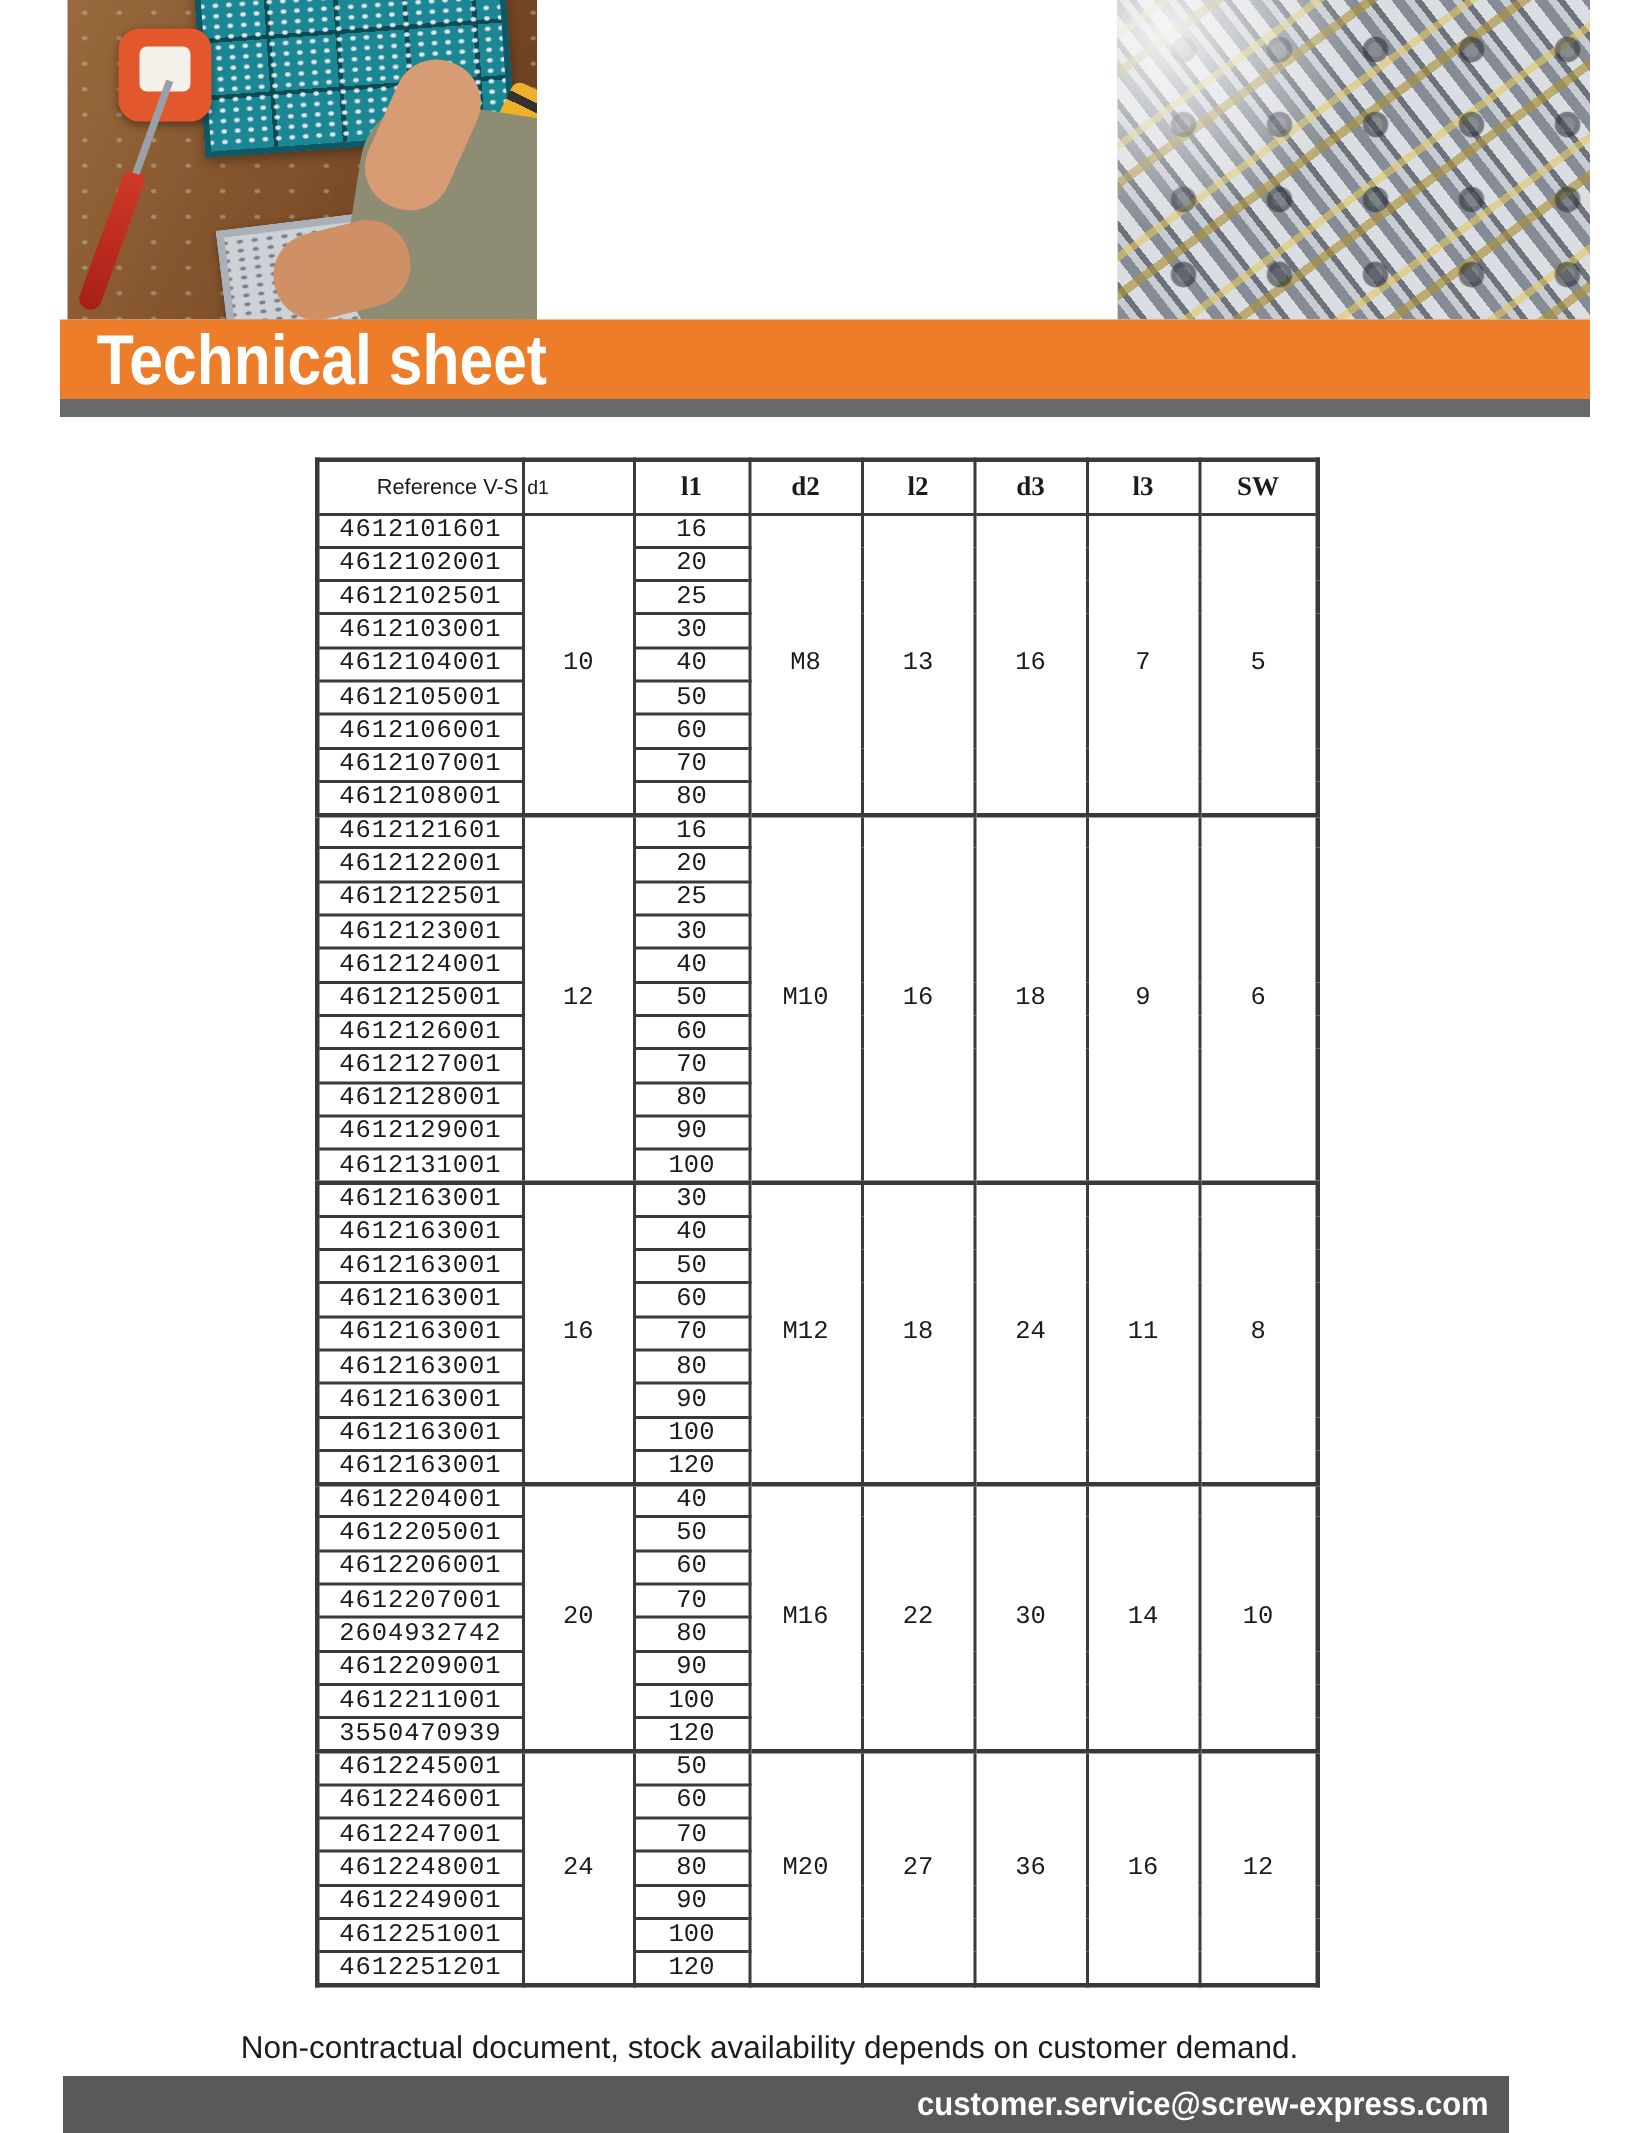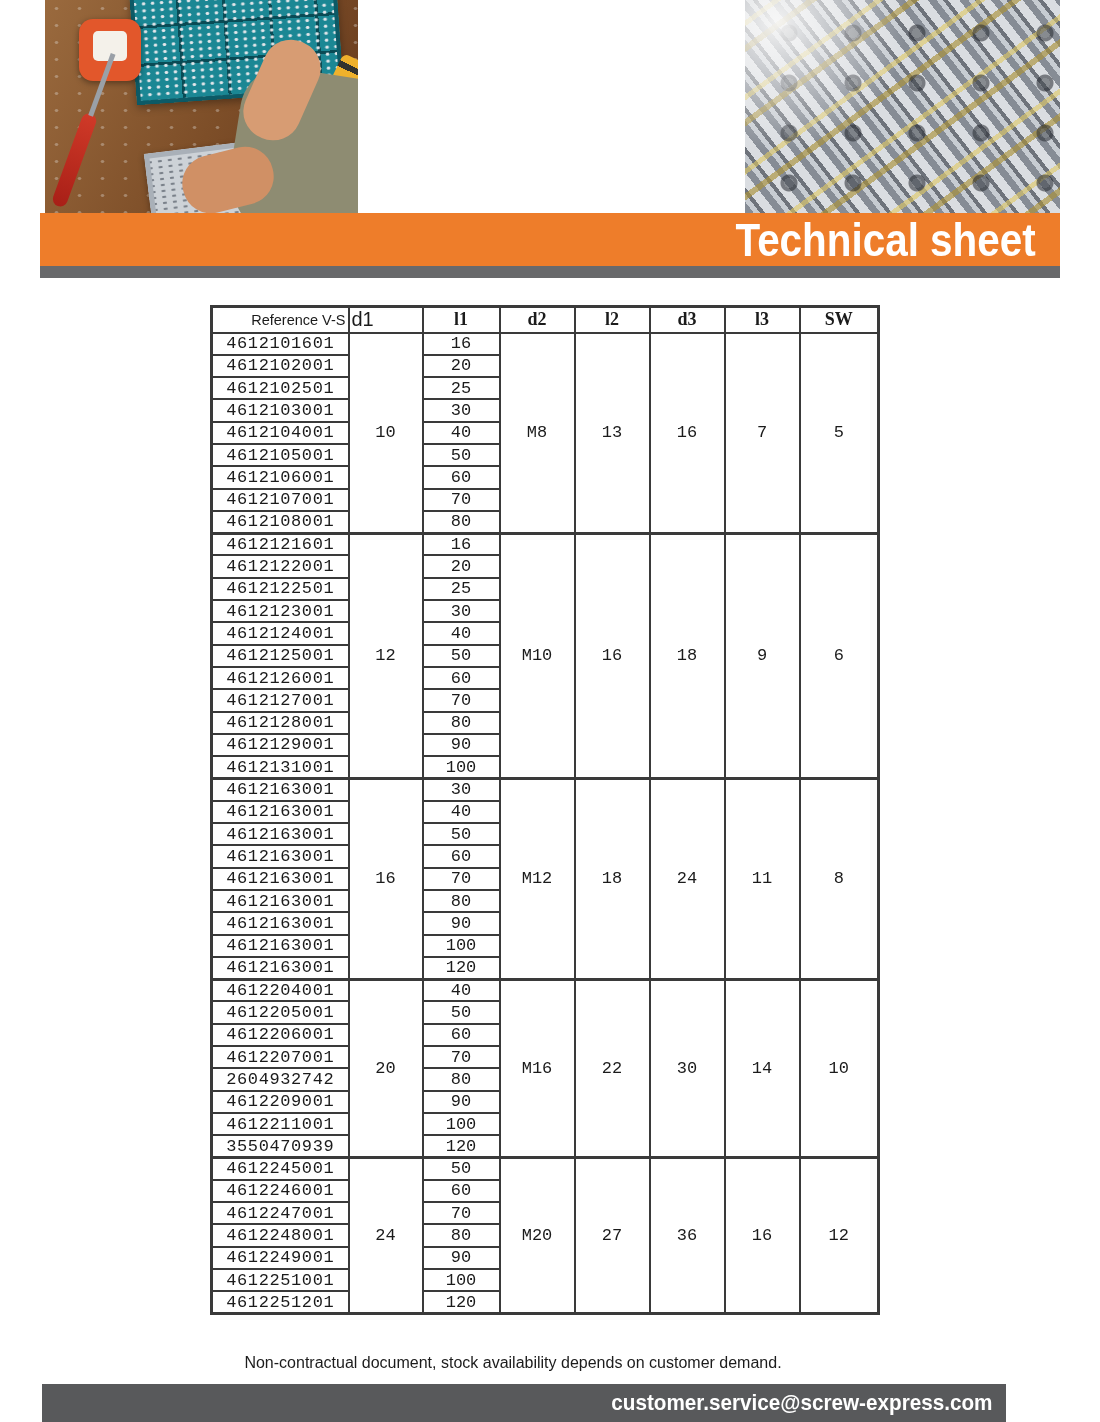"Technical sheet" .banner { justify-content: flex-end -> flex-start }
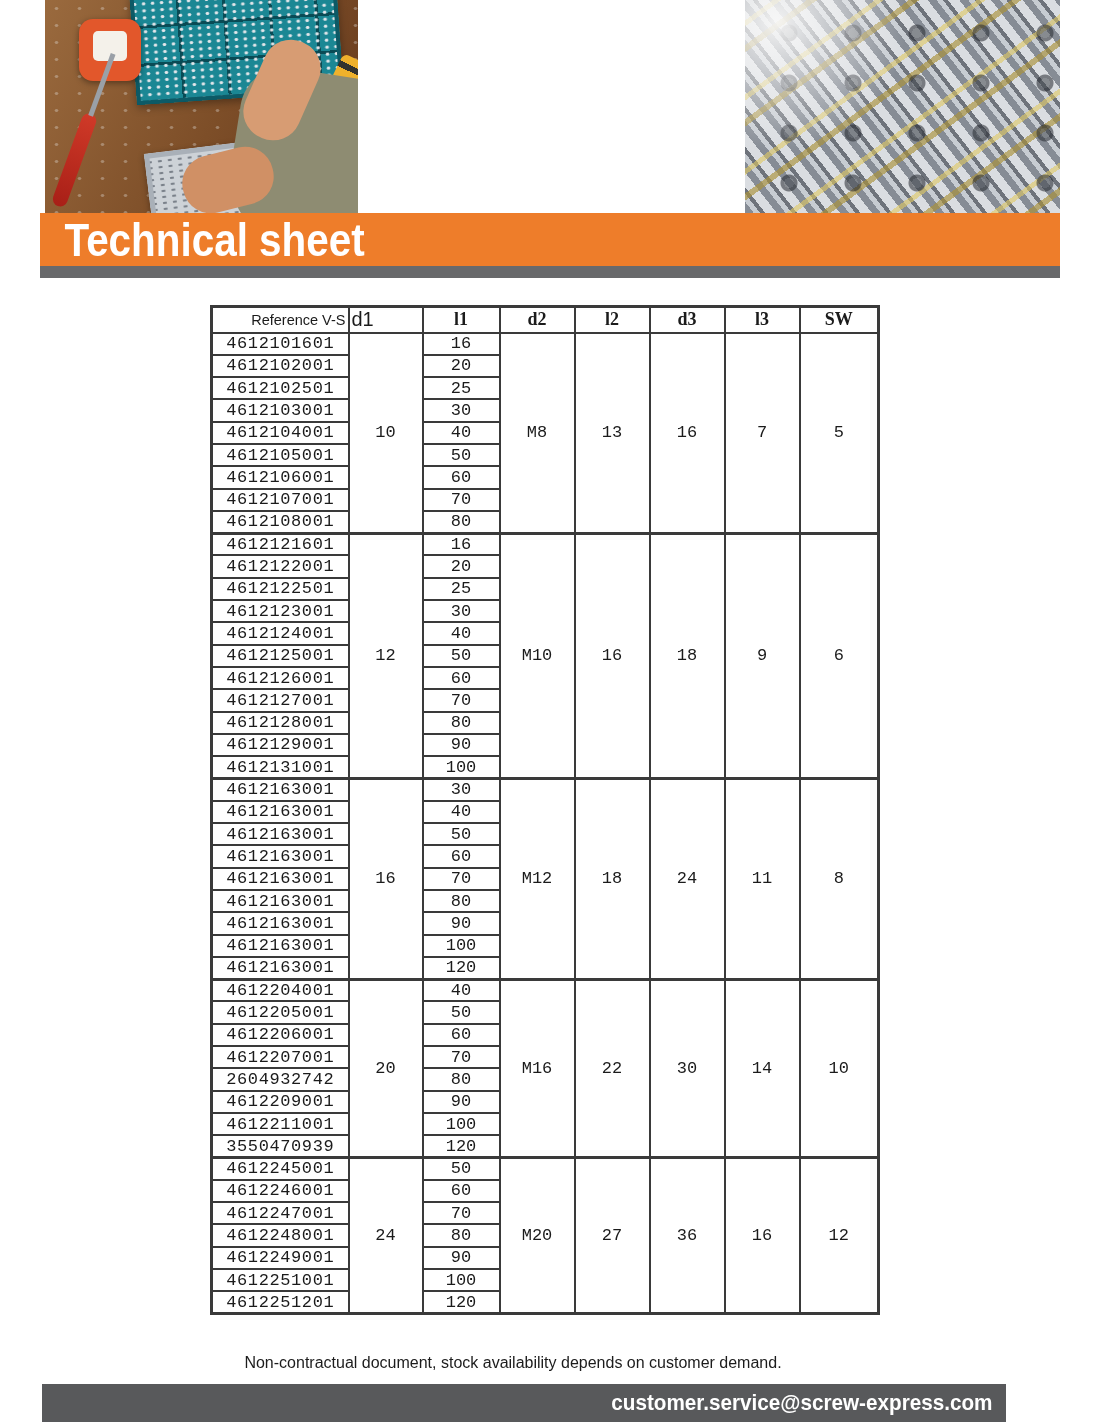"Reference V-S" .spec thead tr { height: 26px -> 36px }
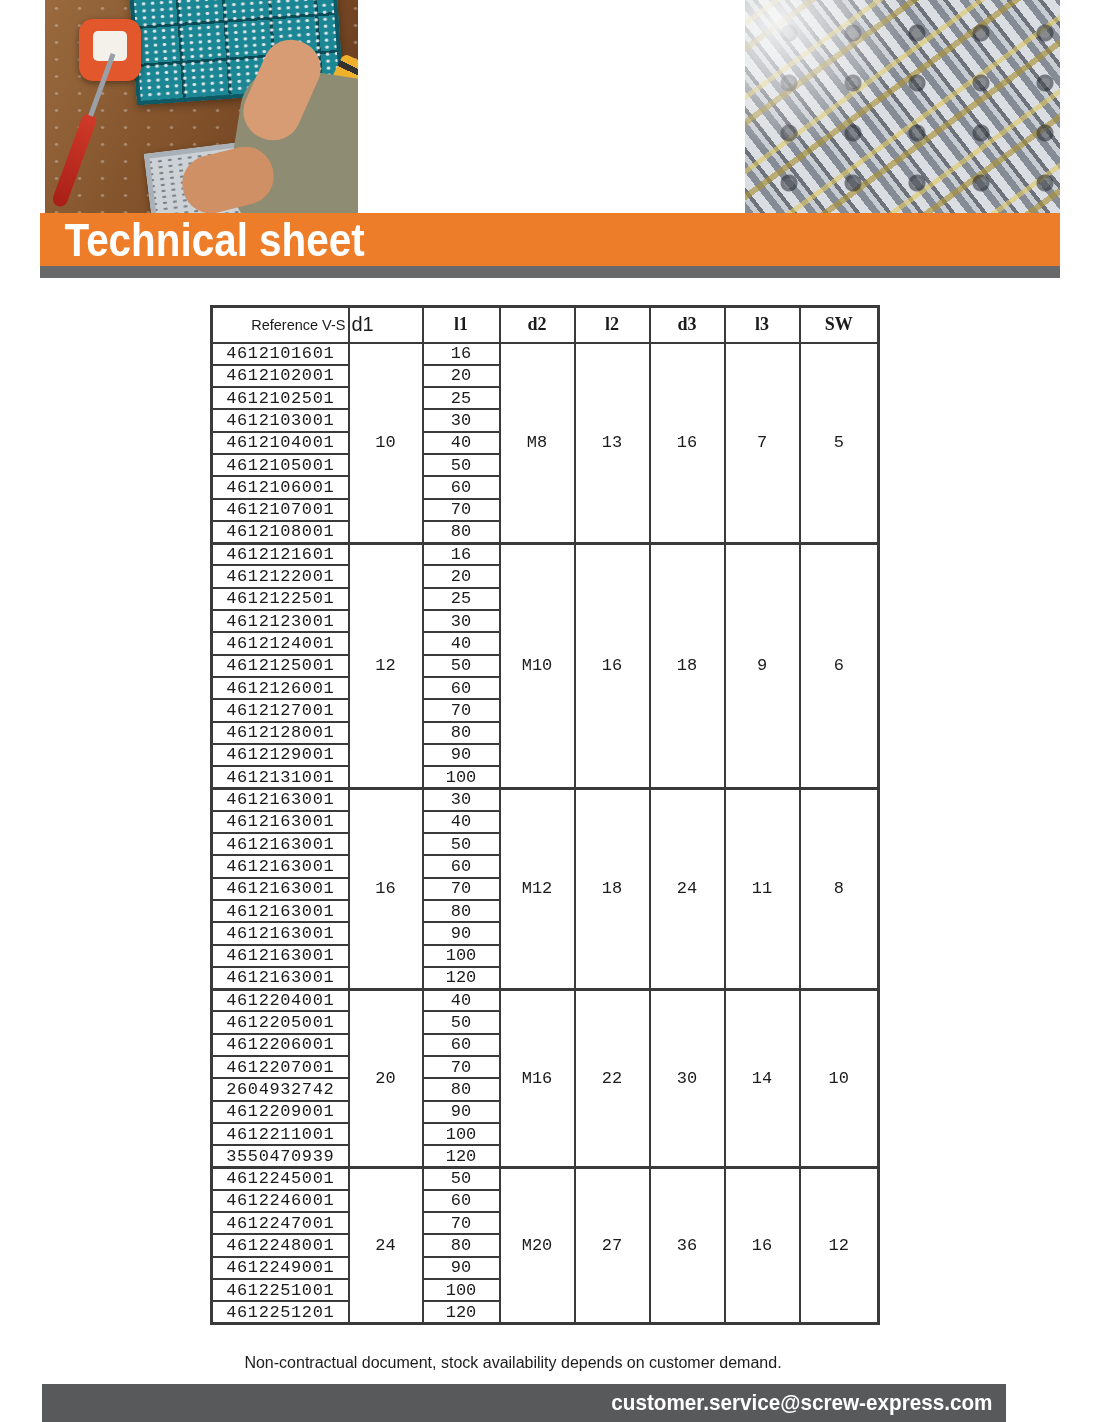"d1" .spec th.h-d1 { font-size: 20px -> 13px }
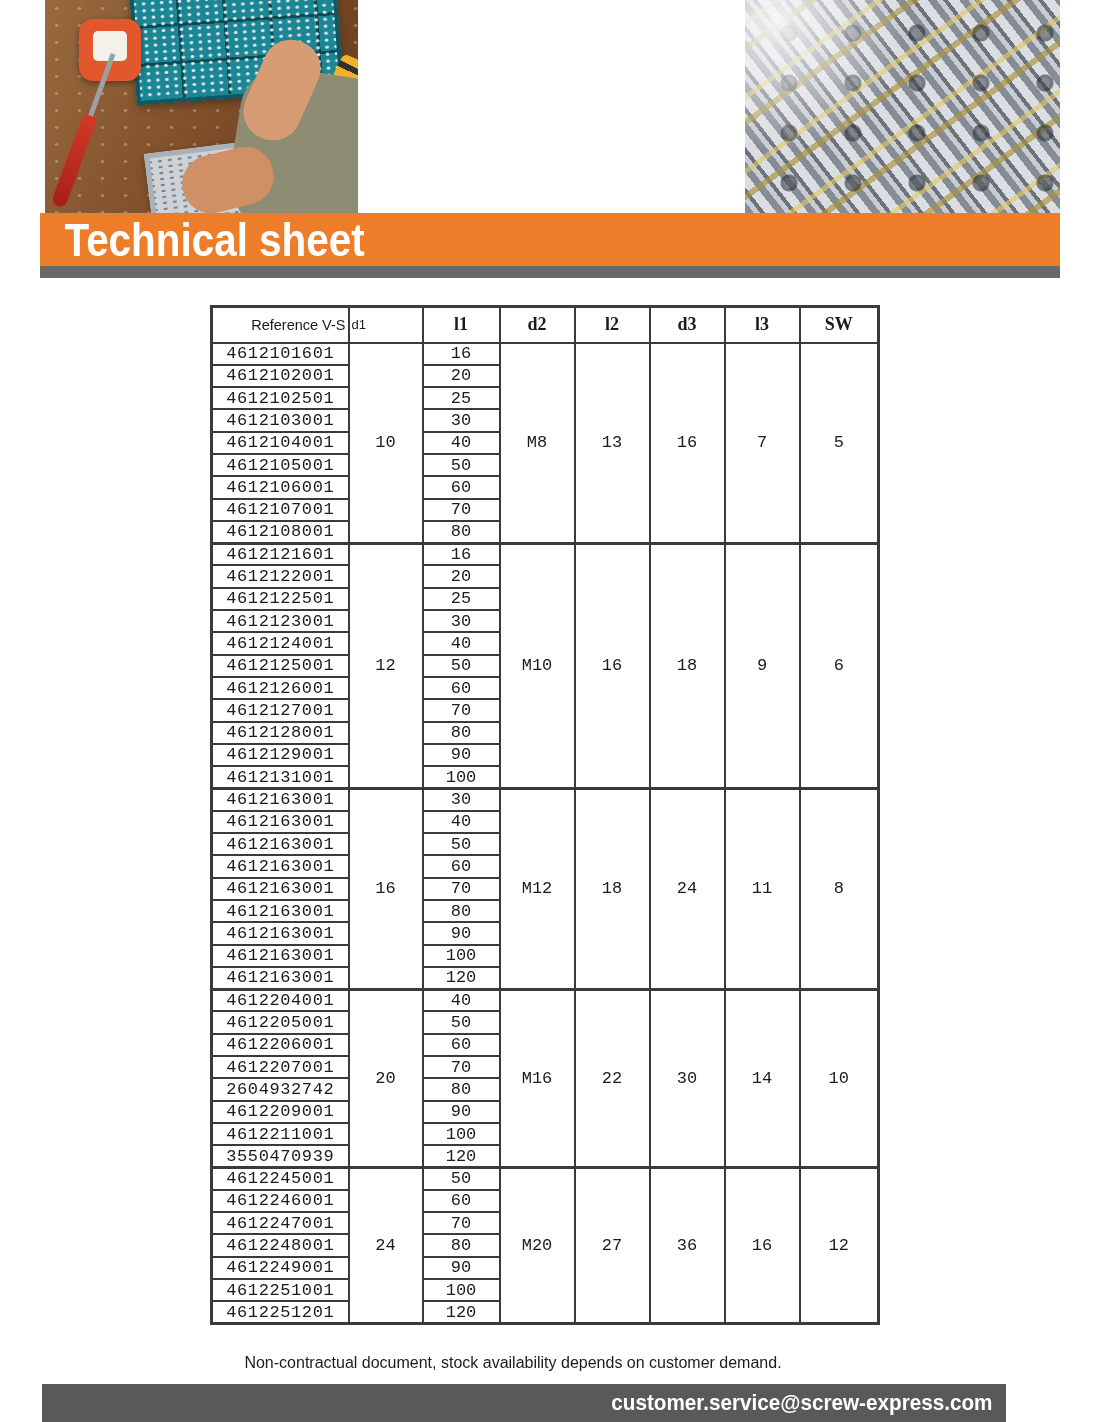"Non-contractual document, stock" .note { font-size: 16px -> 21px }
